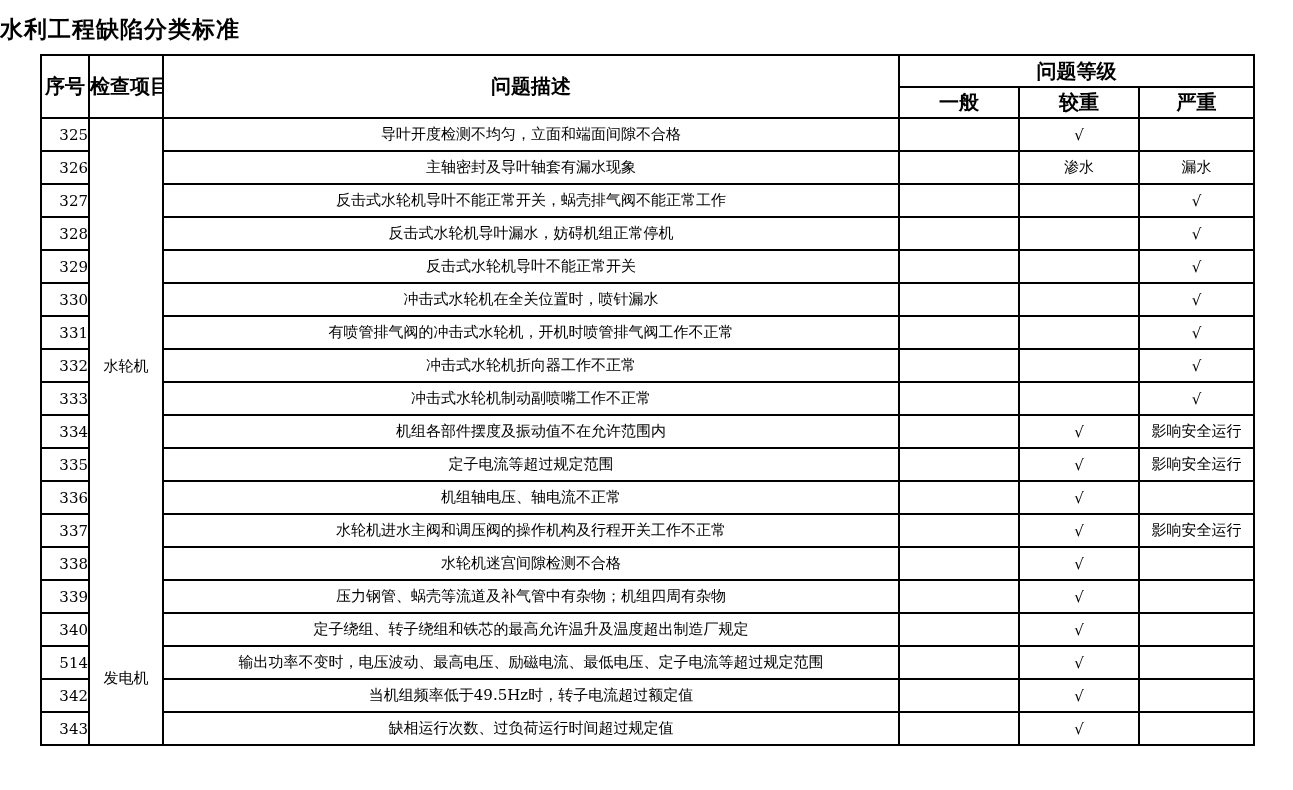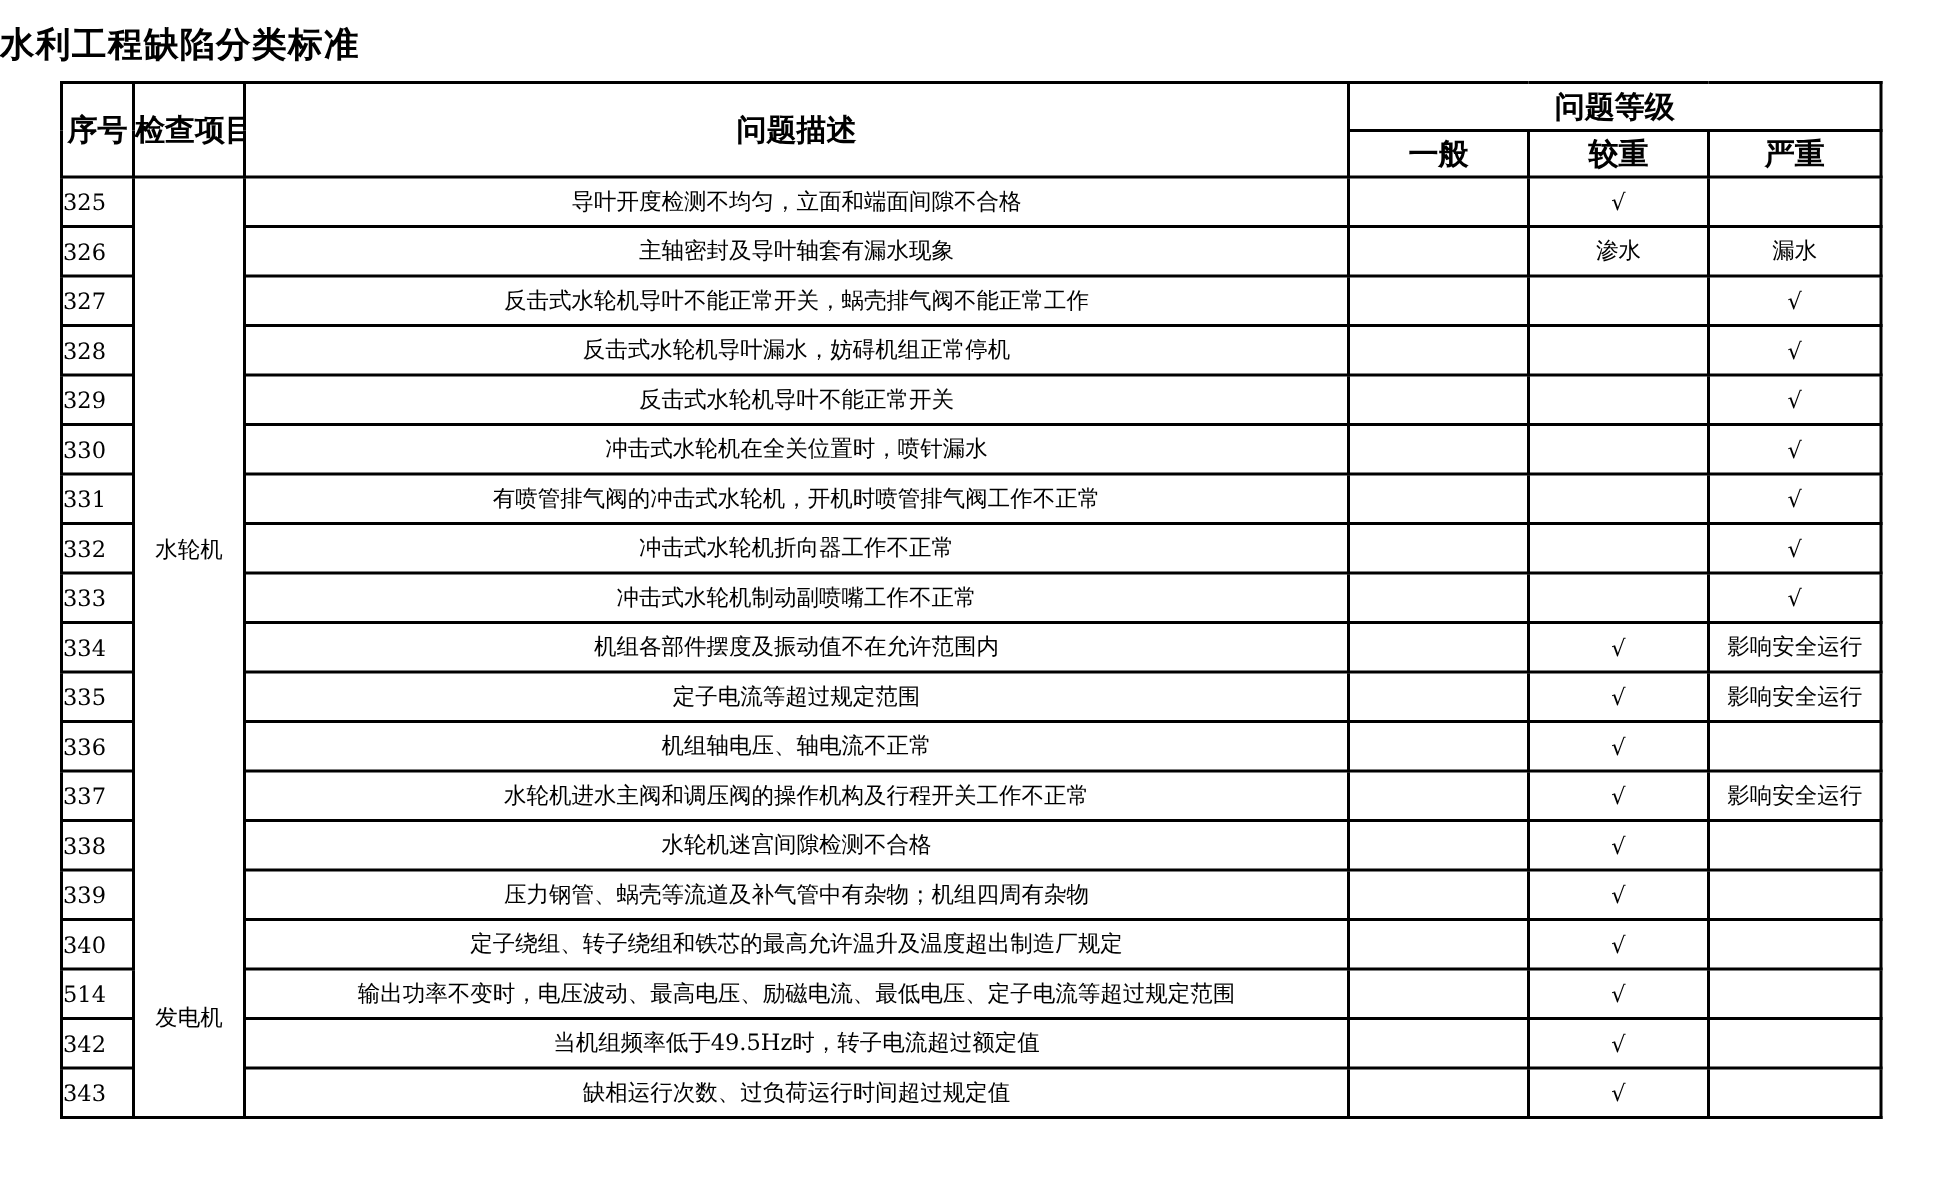"325" .c-seq { text-align: left -> right }
